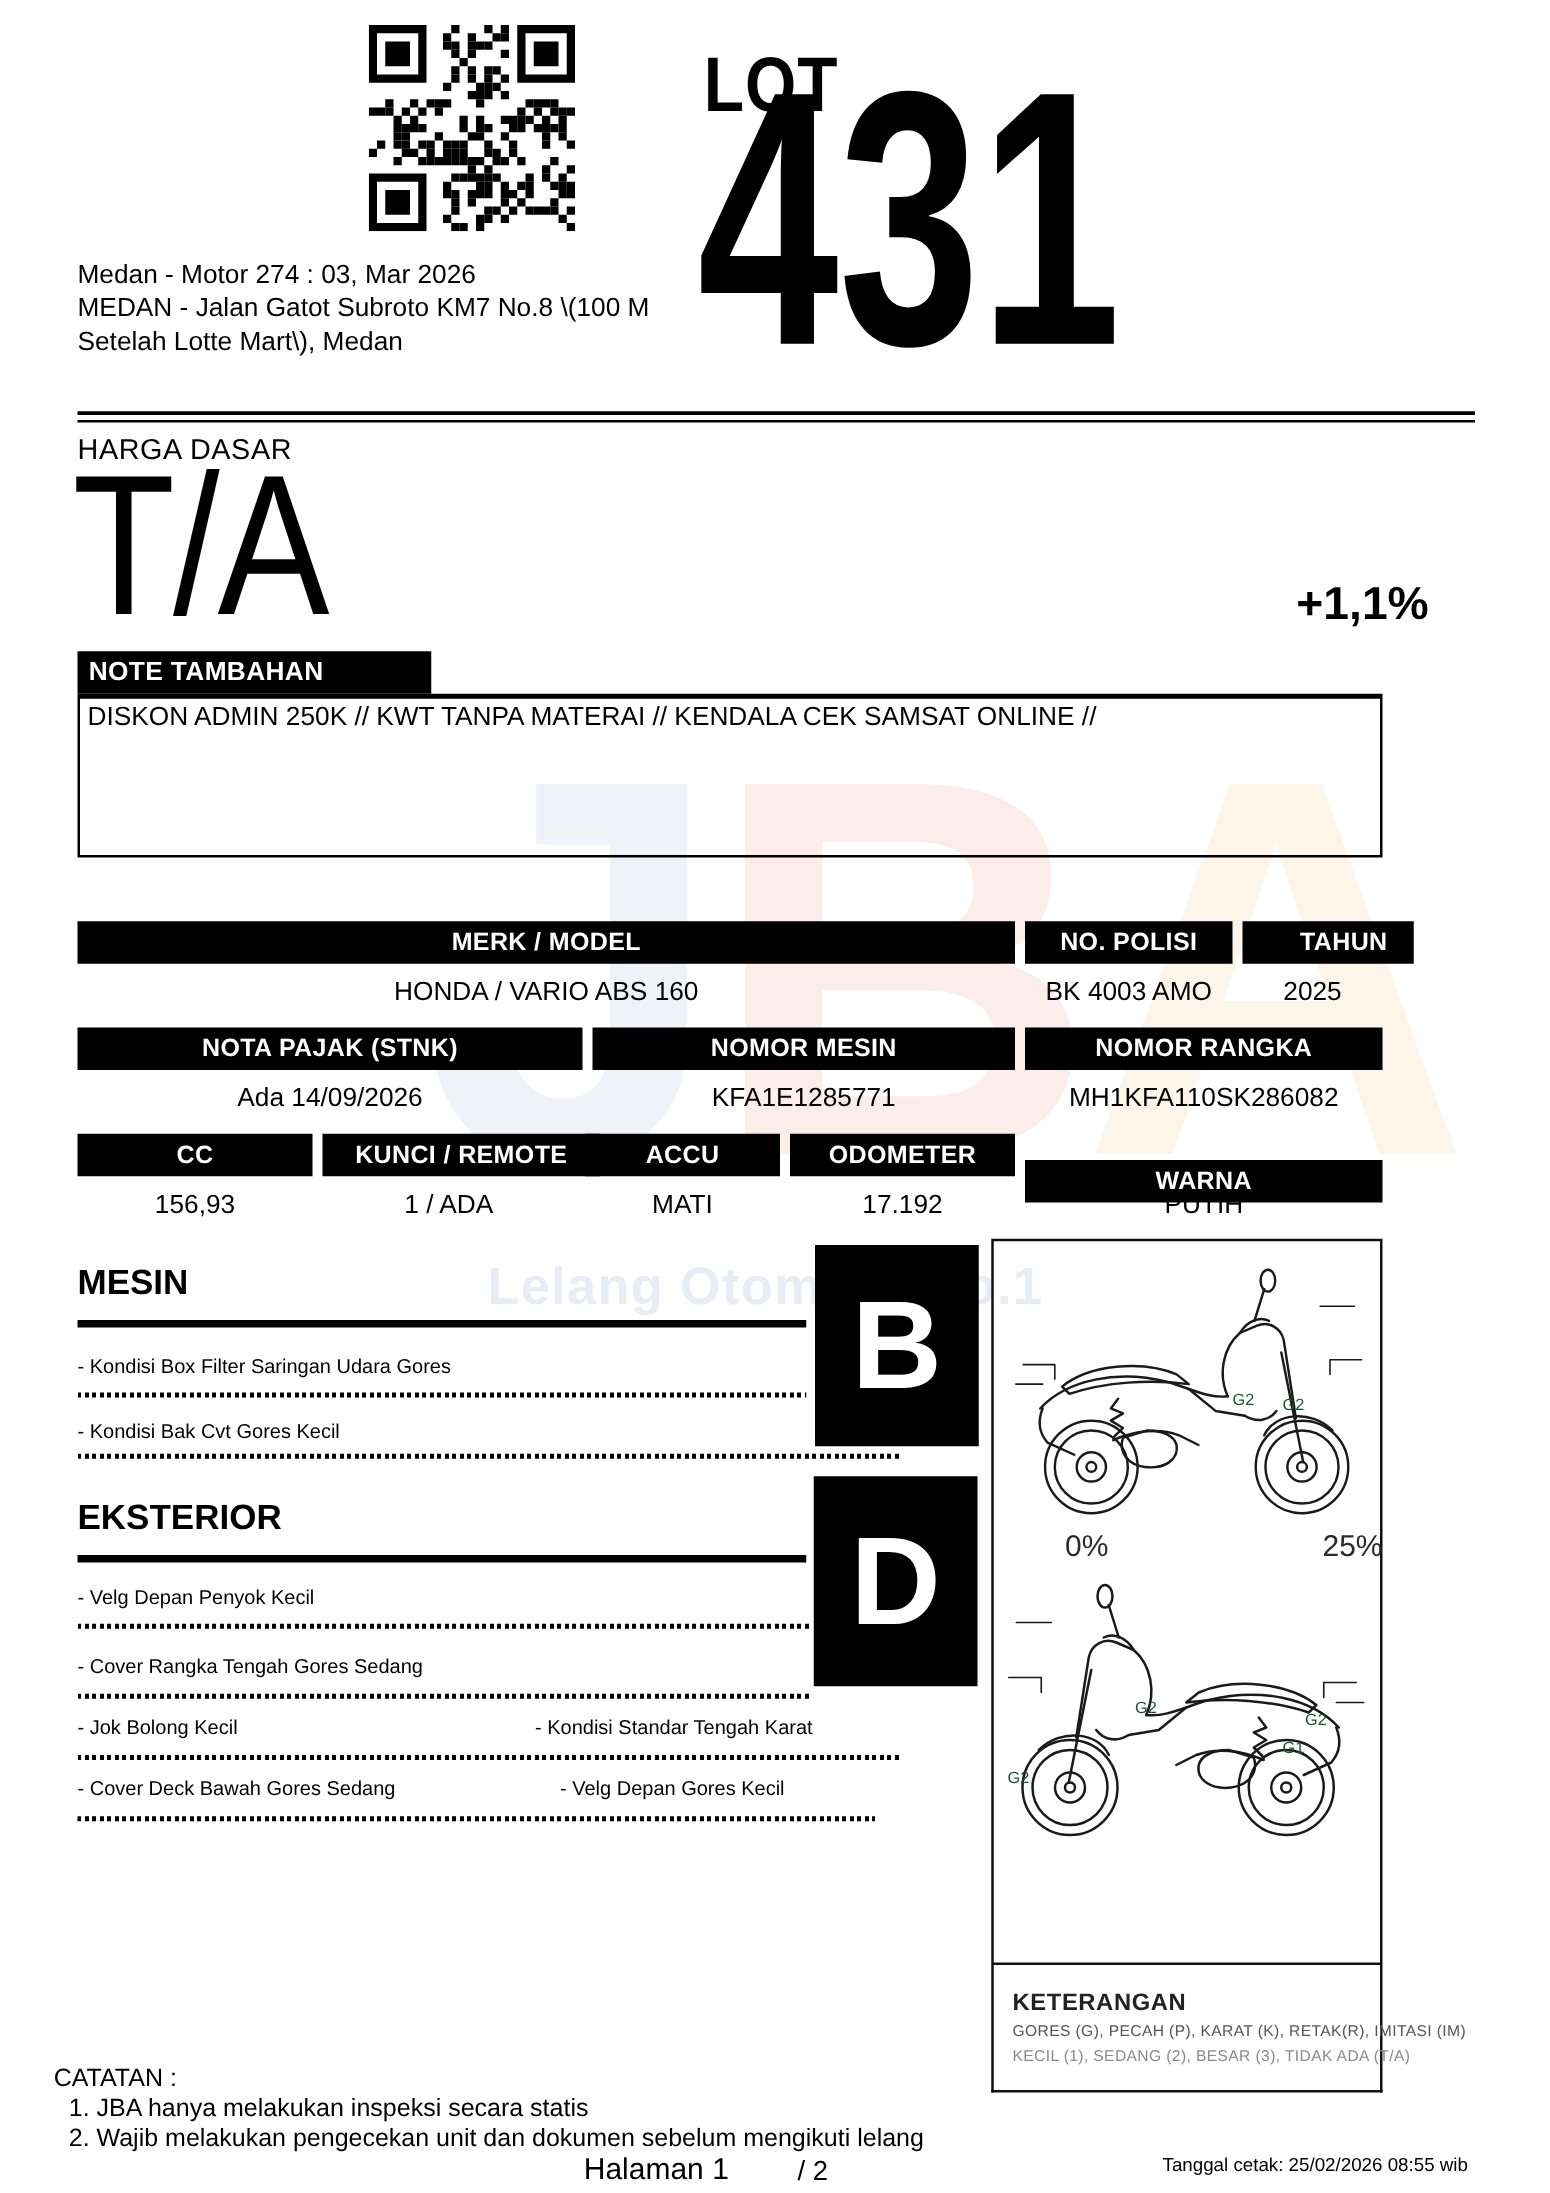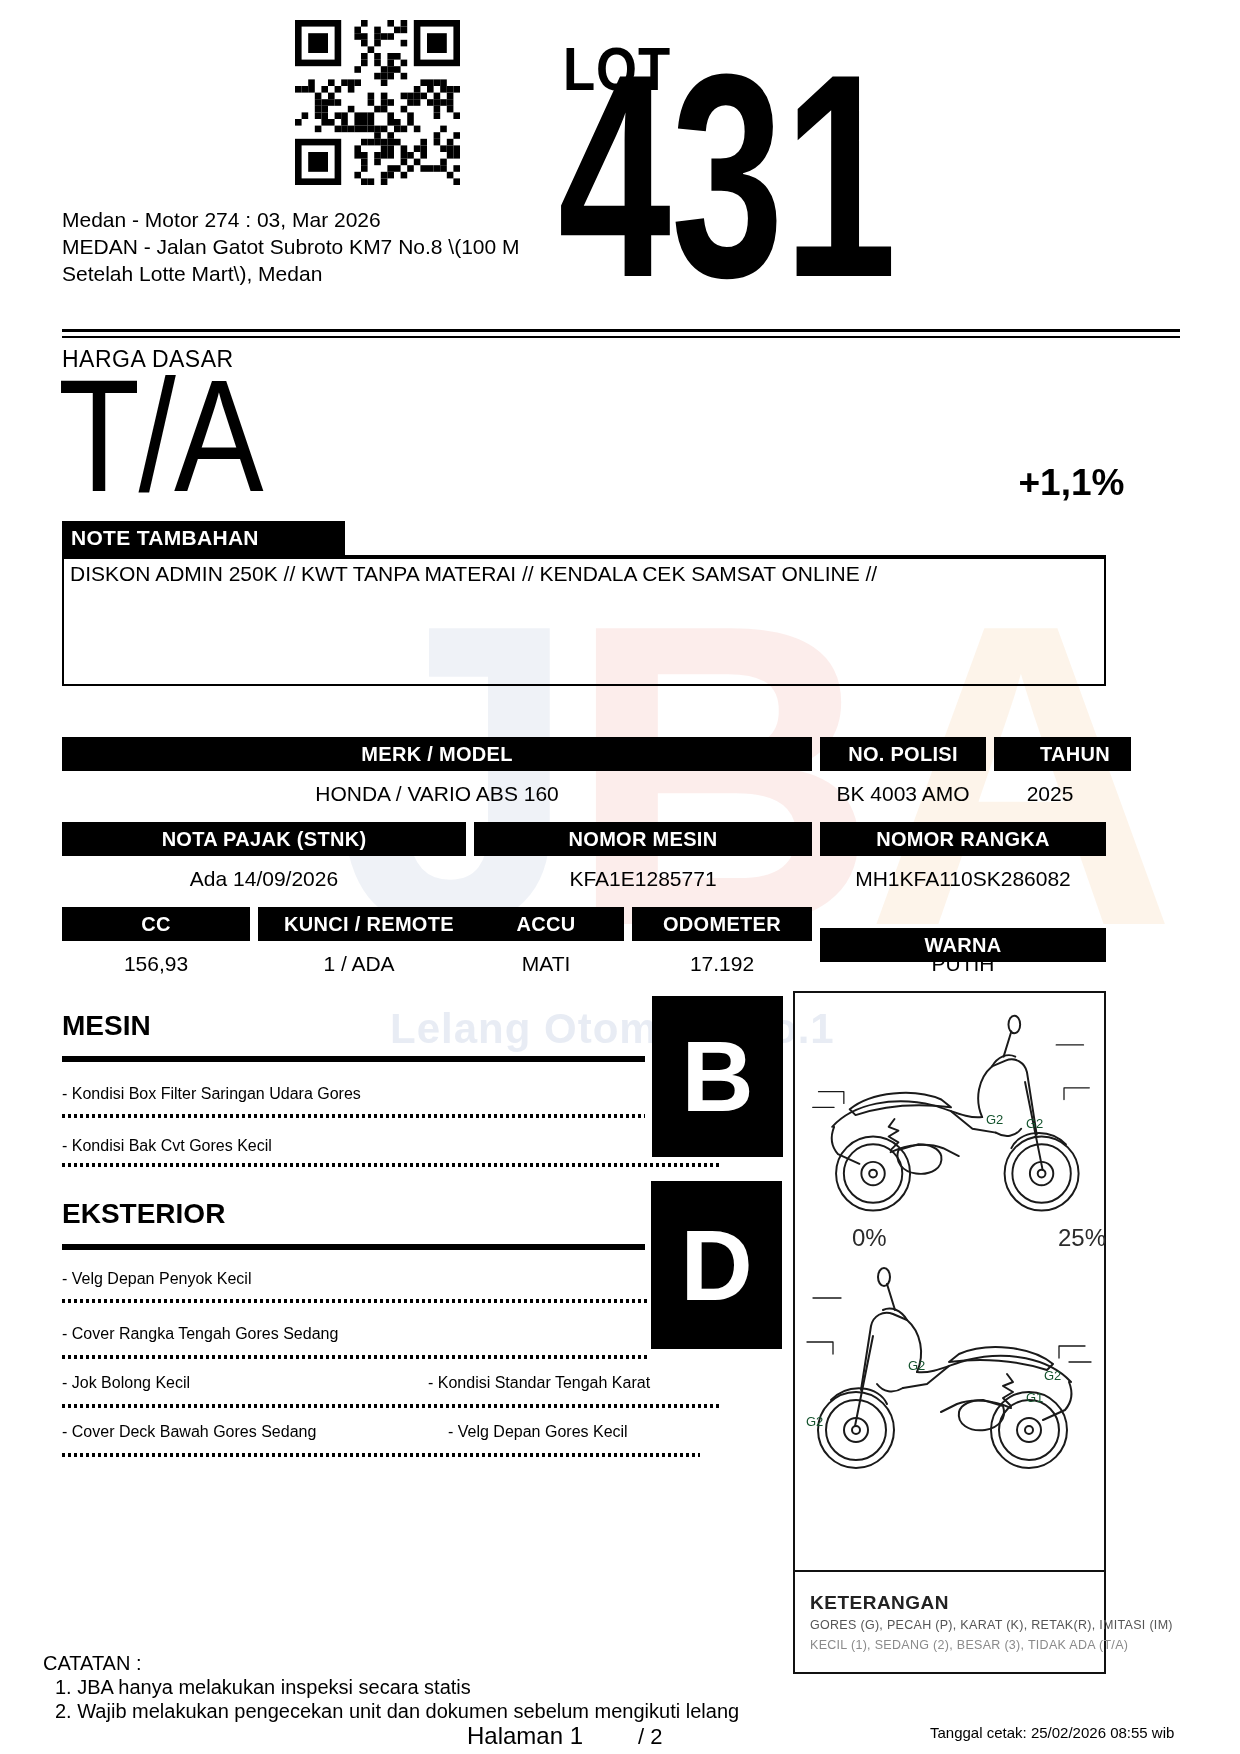"+1,1%" div.abs { text-align: center -> right }
